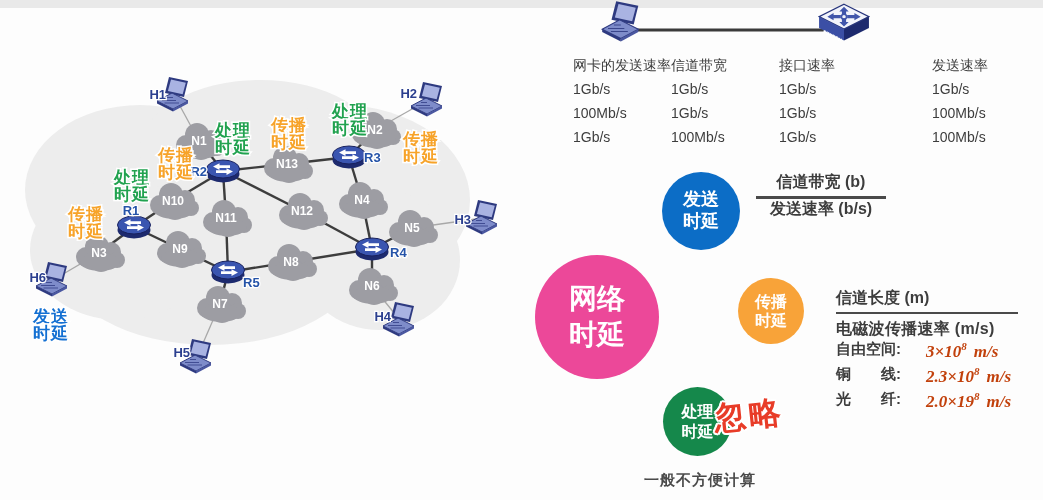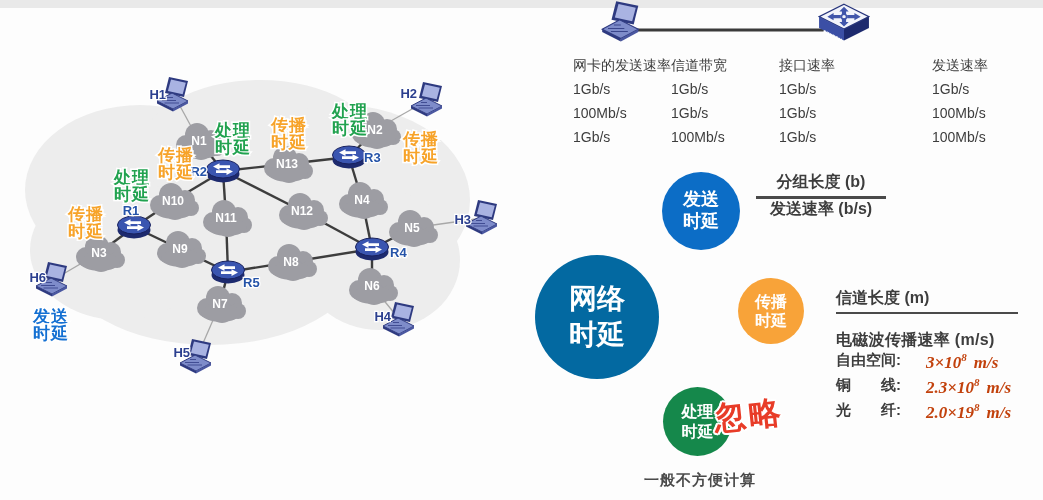"分组长度 (b)" div.frac-top { text: 分组长度 -> 信道带宽 }
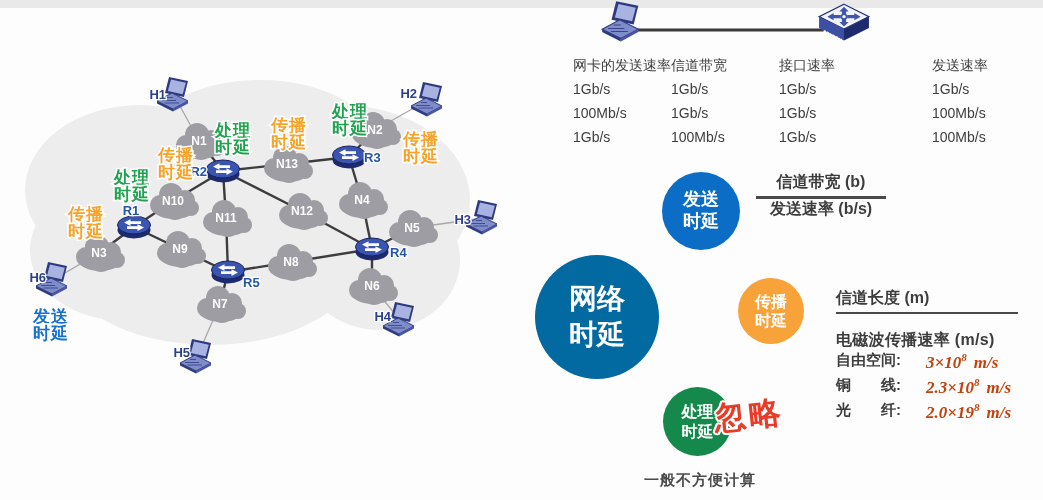"网络" .c-net { background: #0369a1 -> #ec4899 }
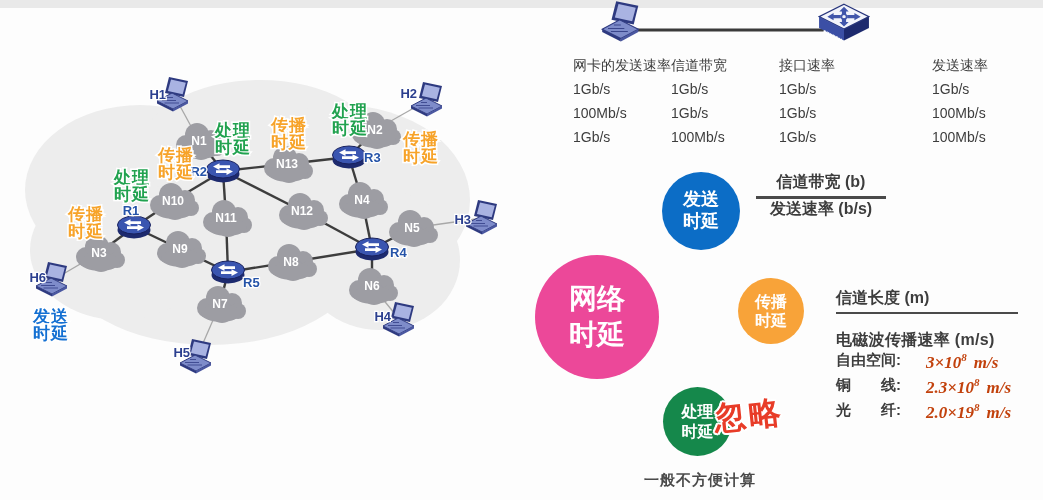"电磁波传播速率 (m/s)" .prop-den { padding-top: 16px -> 5px }
